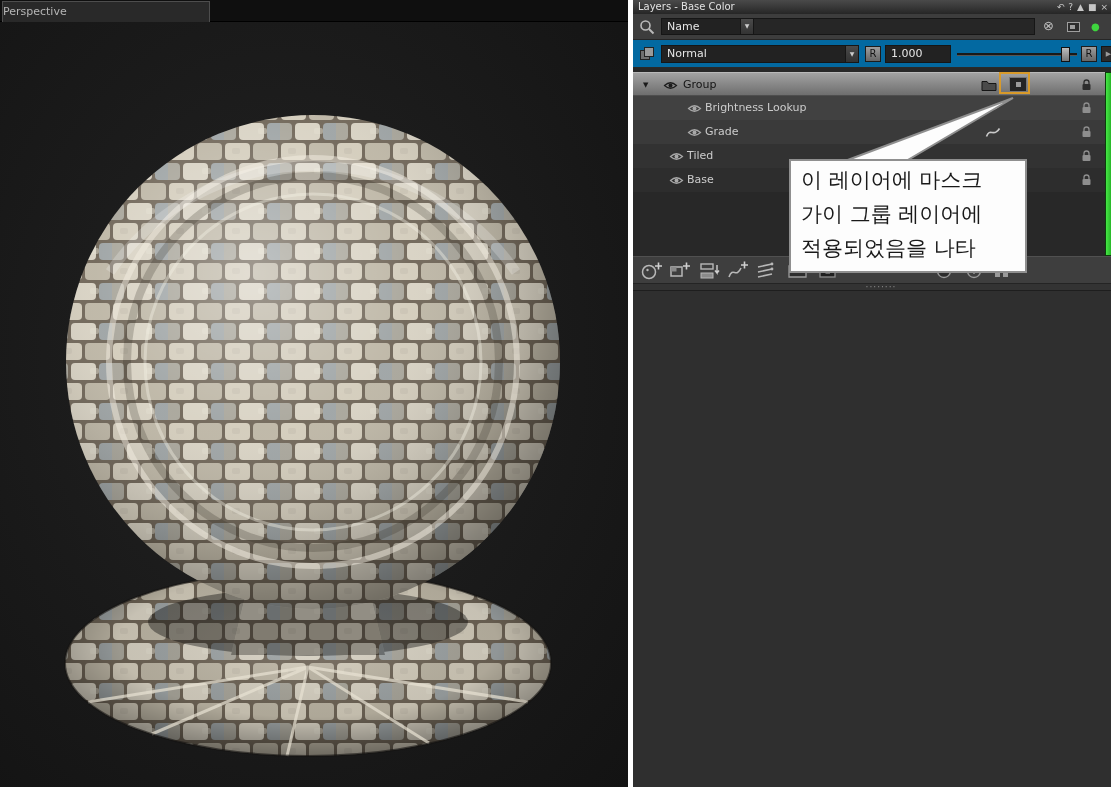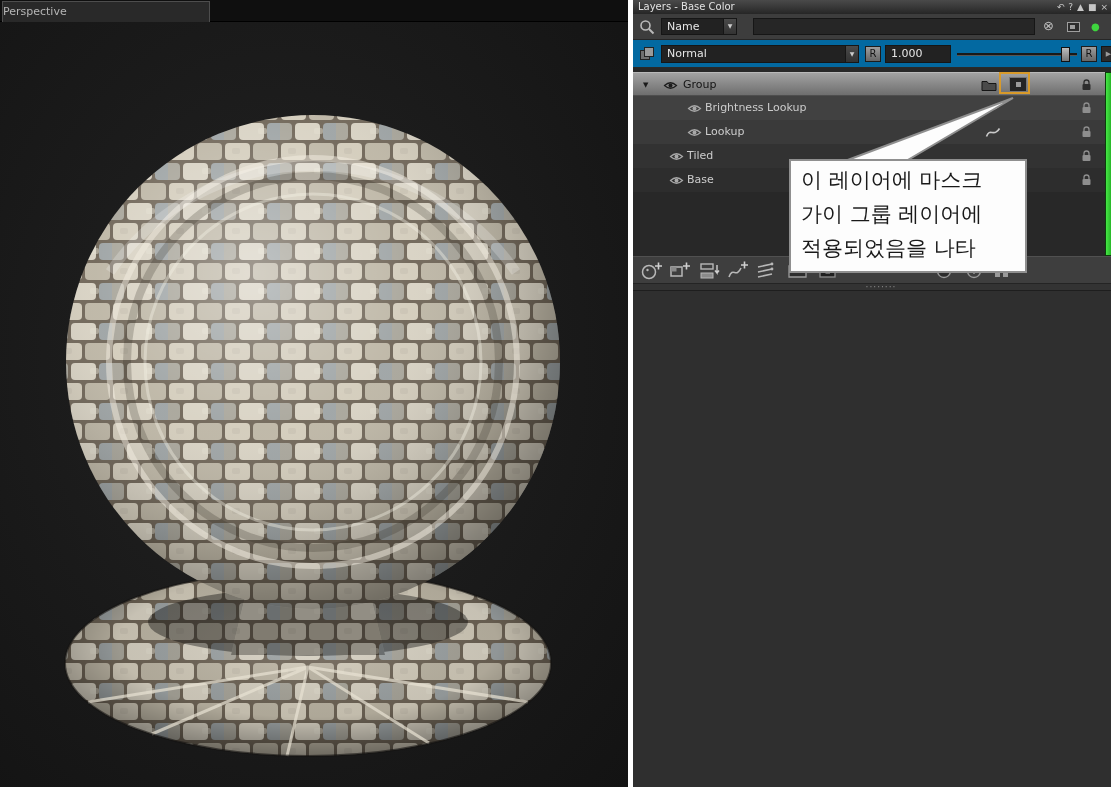"Name" .name-combo { width: 76px -> 93px }
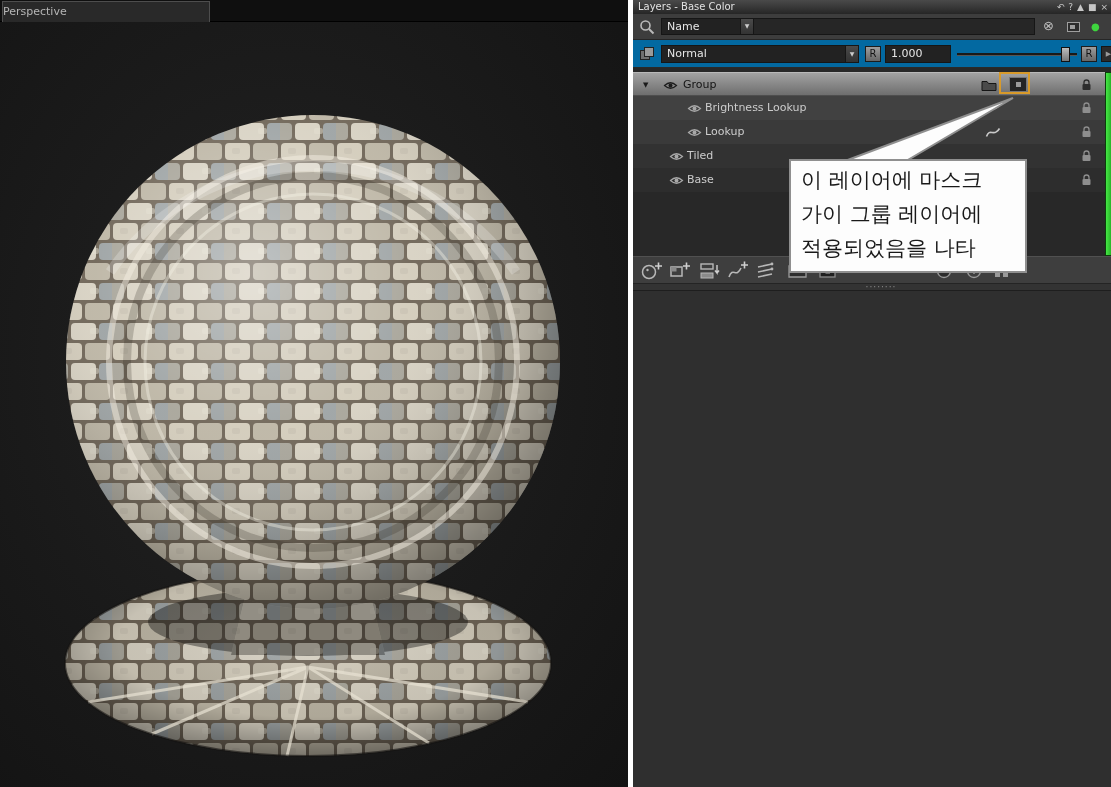"Lookup" span.lbl { text: Lookup -> Grade }
